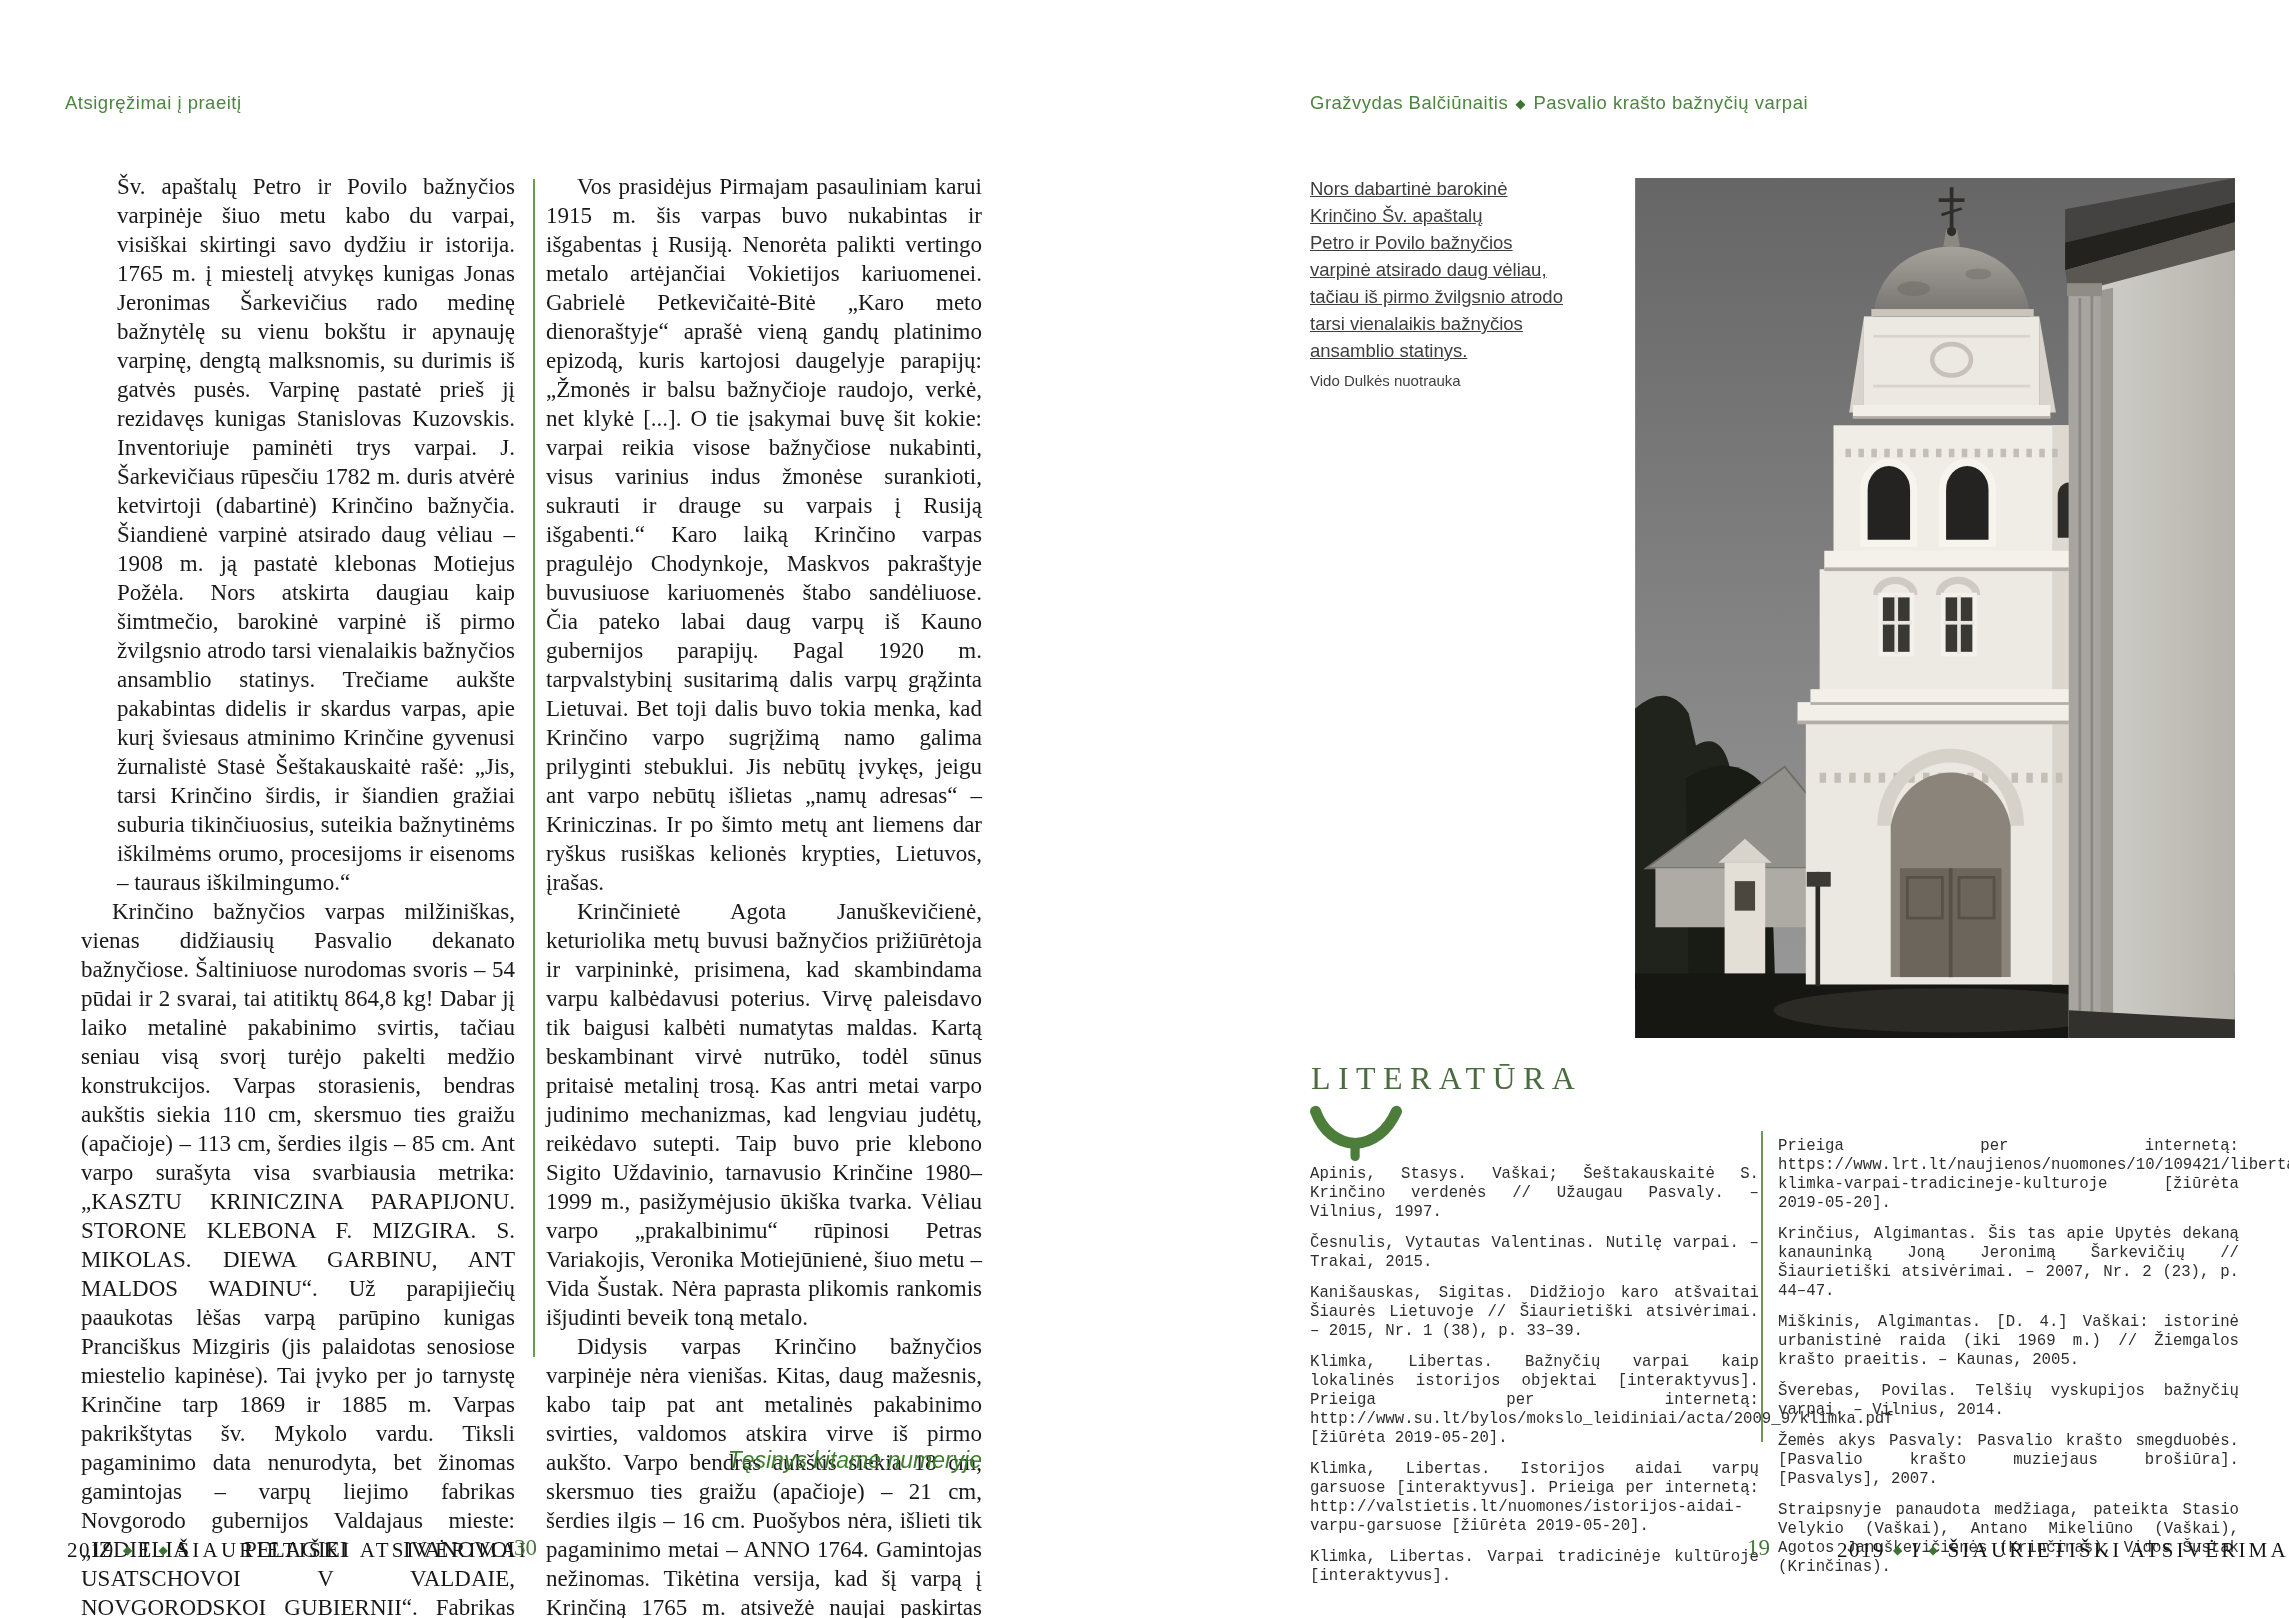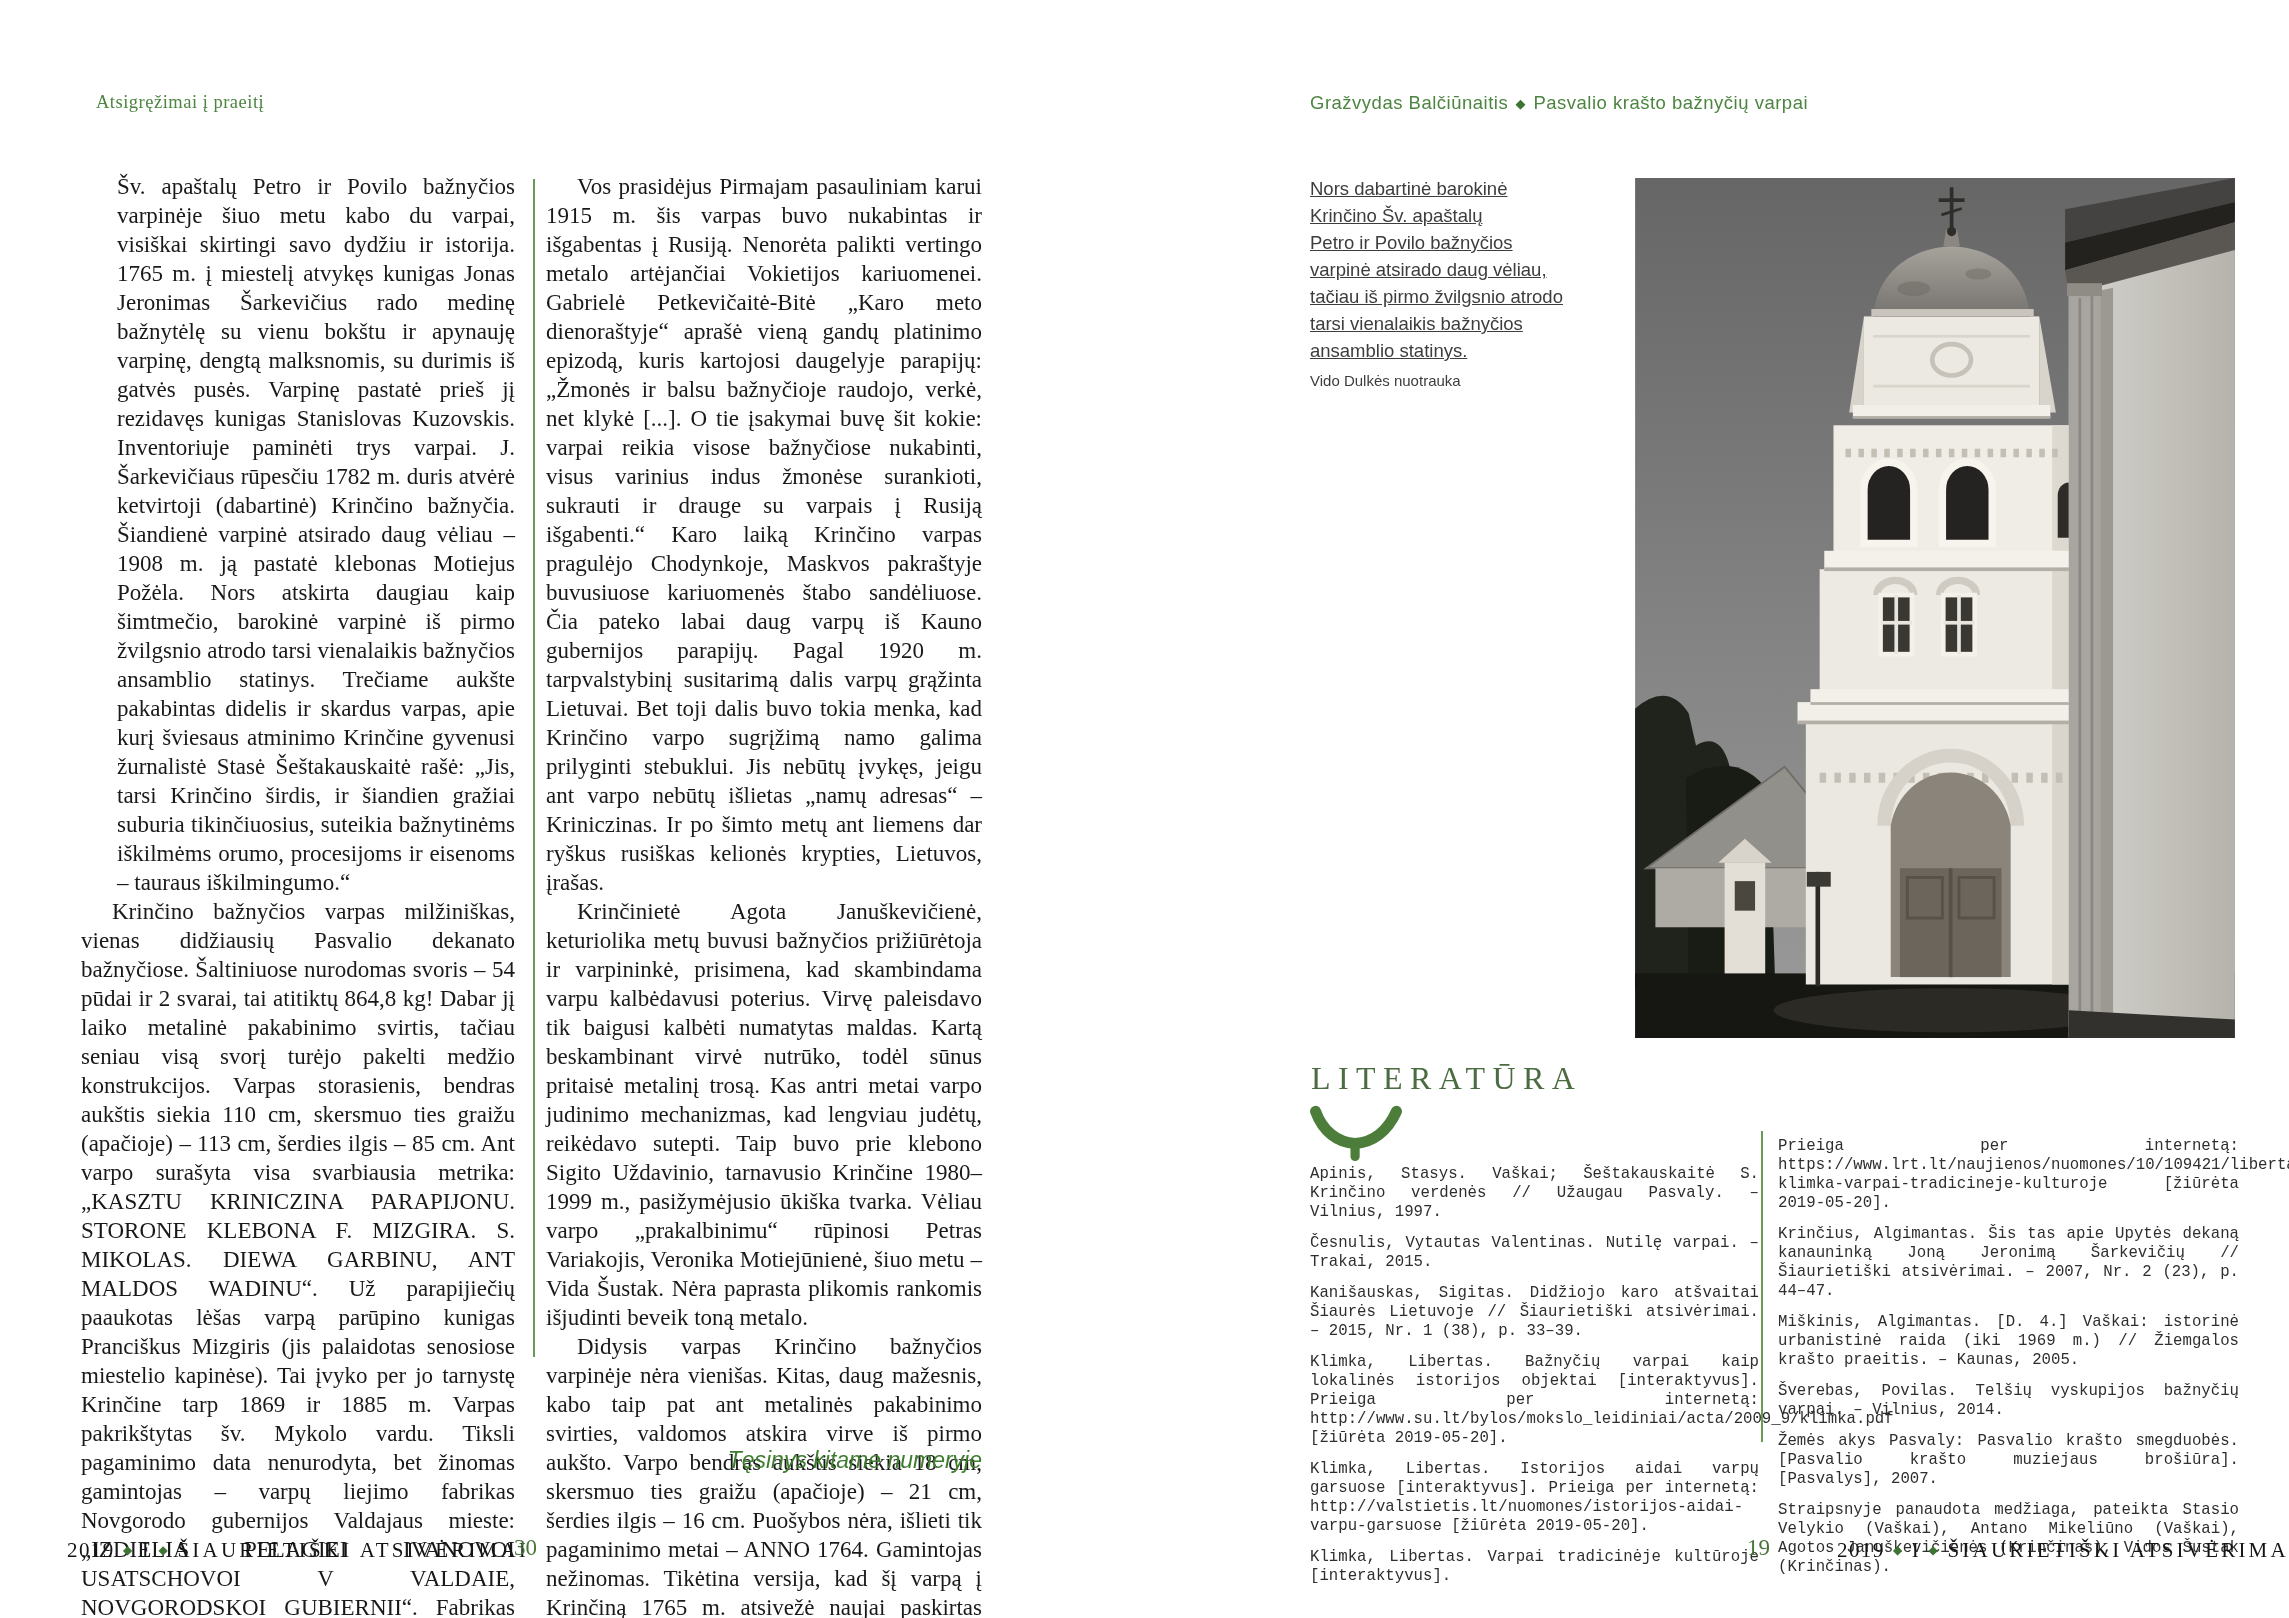"Atsigręžimai į praeitį" div.abs { font-family: Liberation Serif, serif -> none; left: 96px -> 65px }
